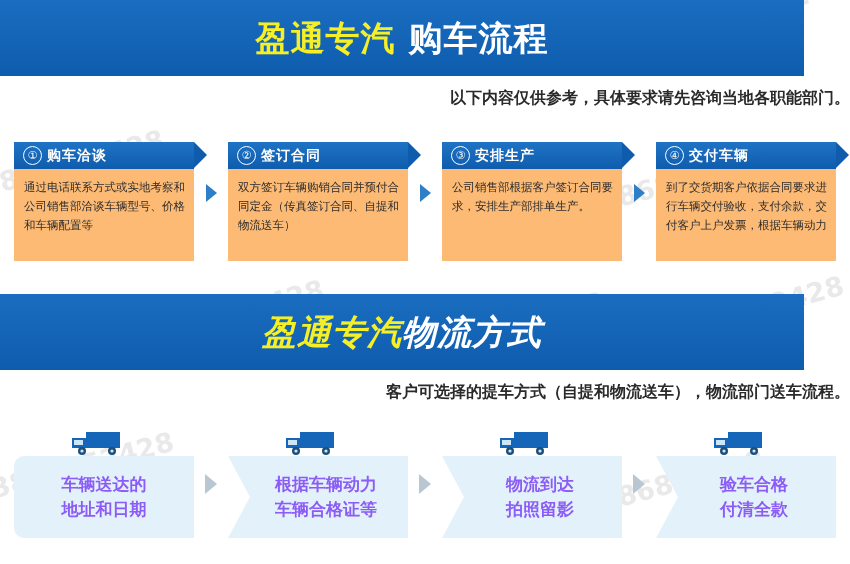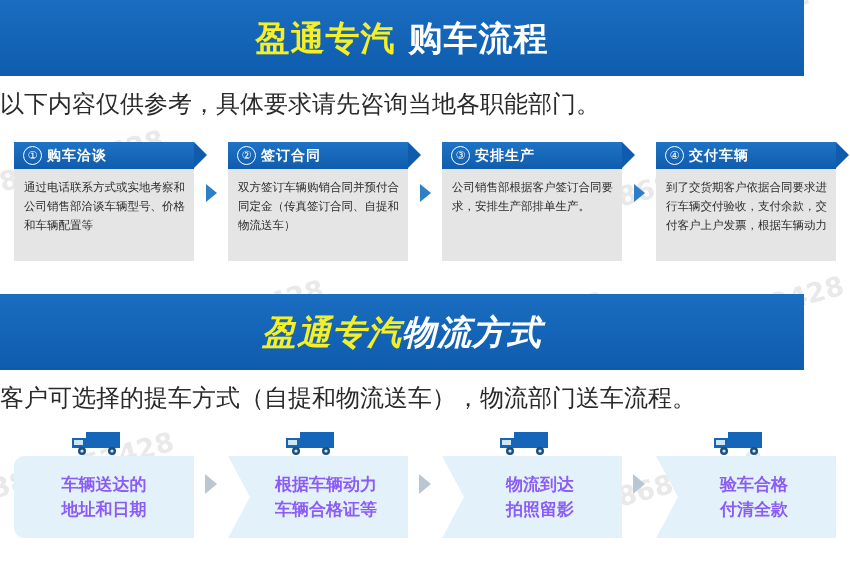"以下内容仅供参考，具体要求请先咨询当地各职能部门。" .subtitle { font-size: 24px -> 16px; font-weight: normal -> bold; text-align: left -> right }
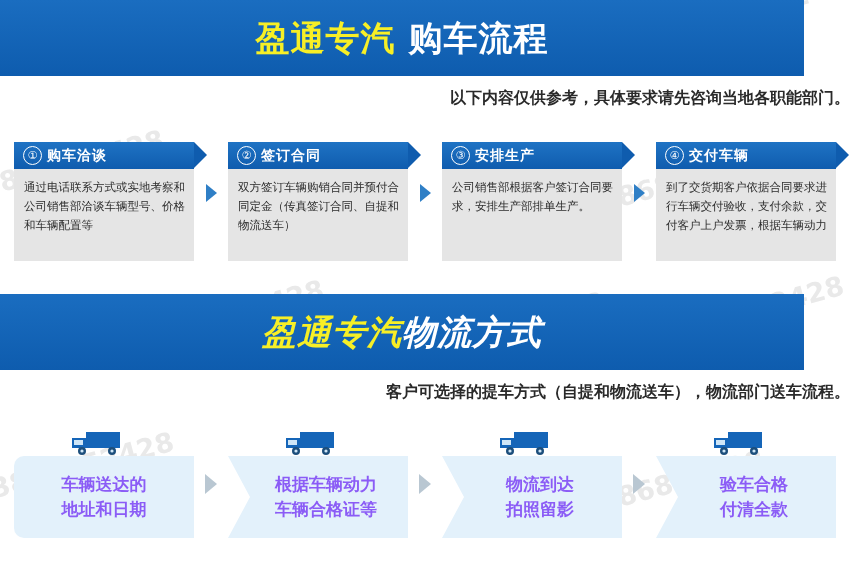"通过电话联系方式或实地考察和公司销售部洽谈车辆型号、价格和车辆配置等" .step-body { background: #e5e5e5 -> #fdba74 }
